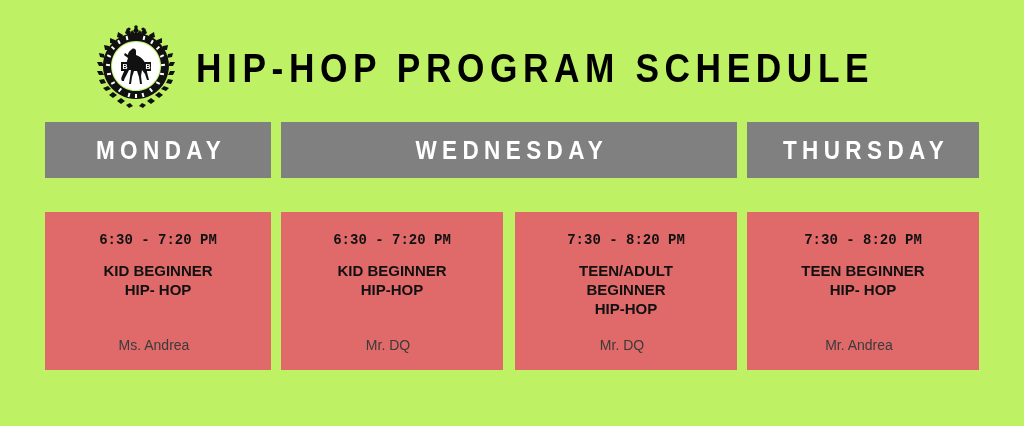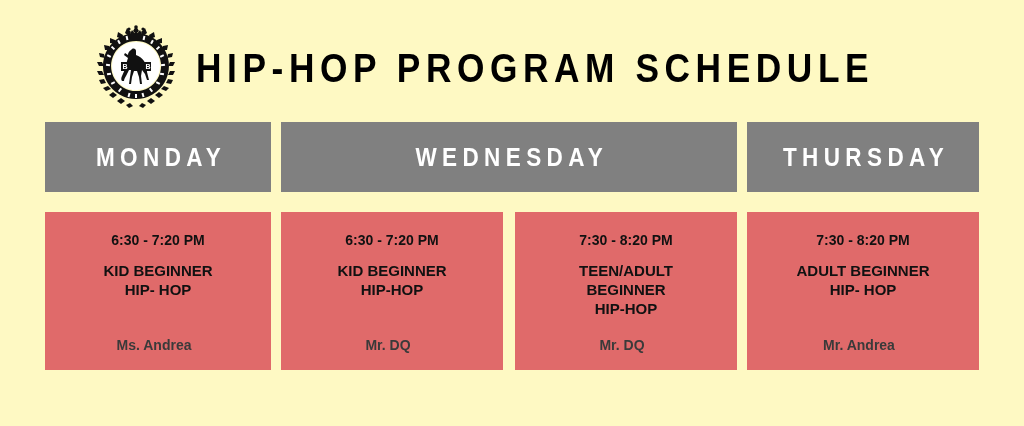"HIP-HOP PROGRAM SCHEDULE" .page { background: #fef9c3 -> #bef264 }
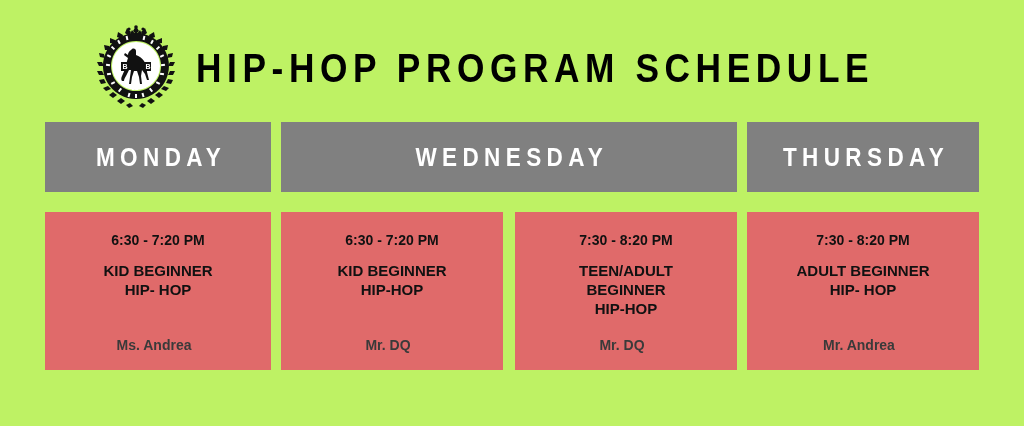"MONDAY" .day-header { height: 70px -> 56px }
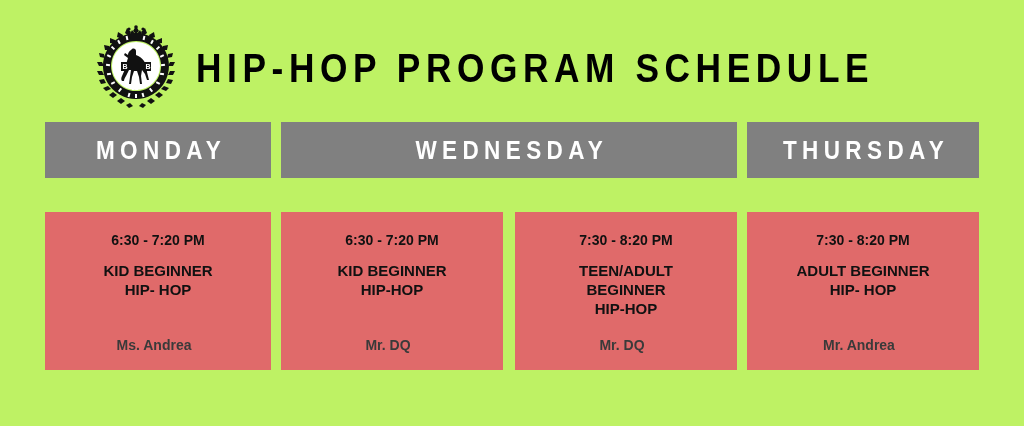"6:30 - 7:20 PM" .card-time { font-family: Liberation Sans, sans-serif -> Liberation Mono, monospace }
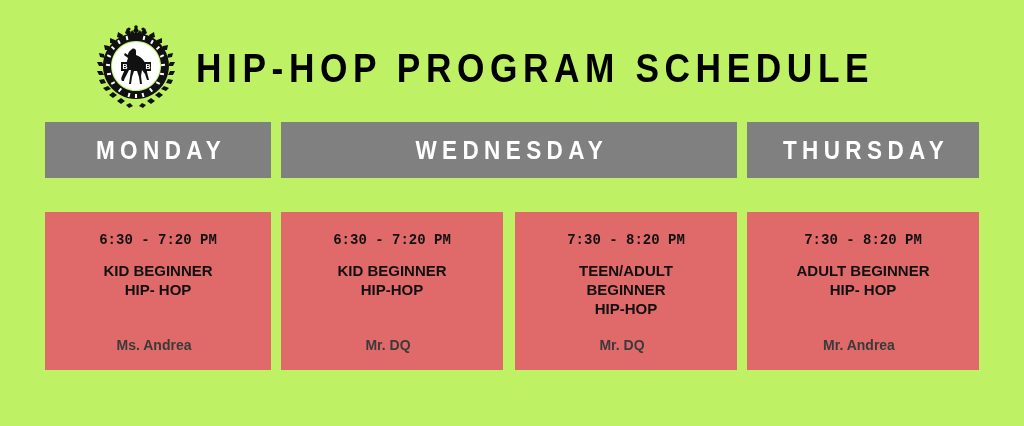"ADULT BEGINNER" div.card-class { text: ADULT -> TEEN }
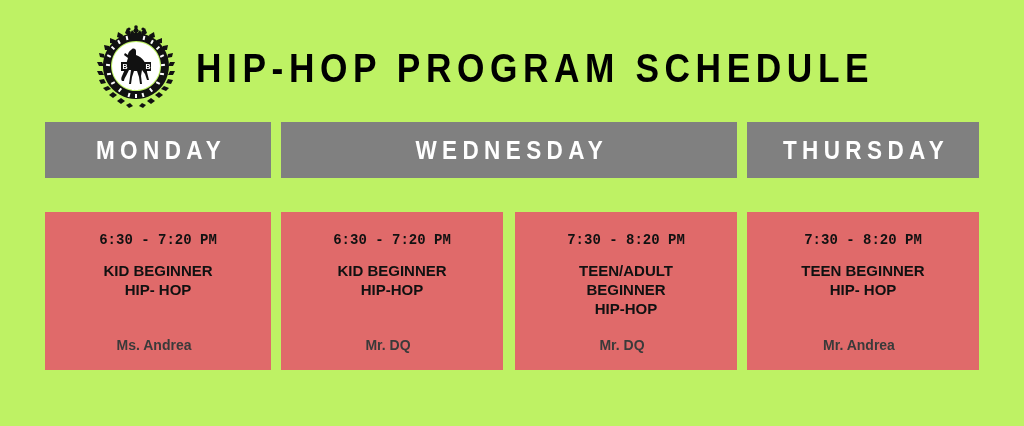"Ms. Andrea" .card-instructor { font-weight: bold -> normal }
